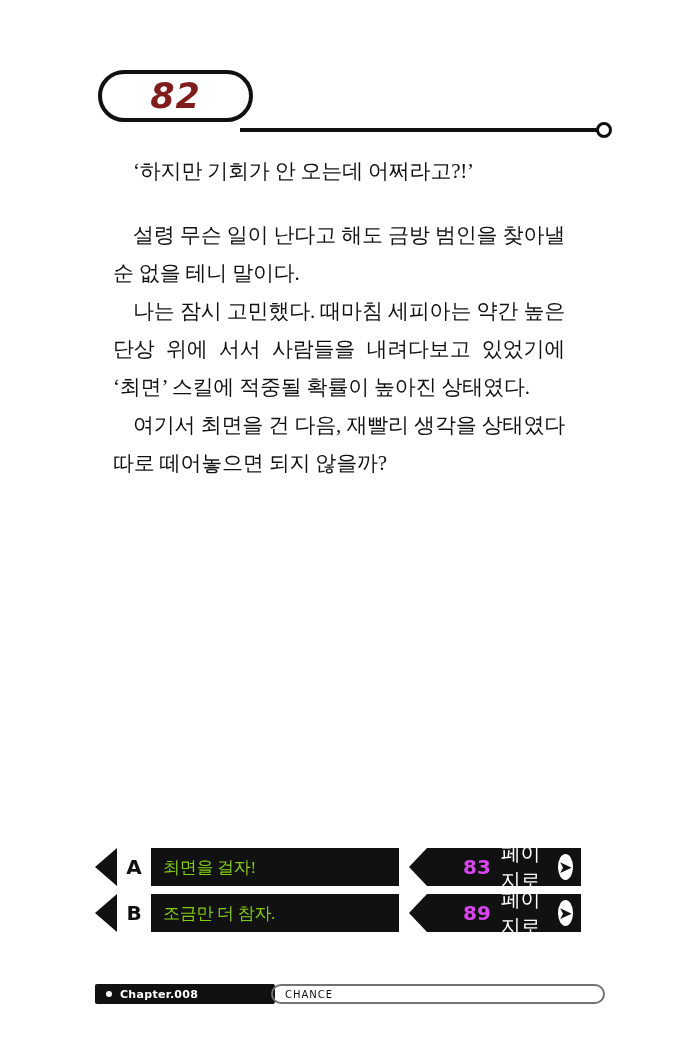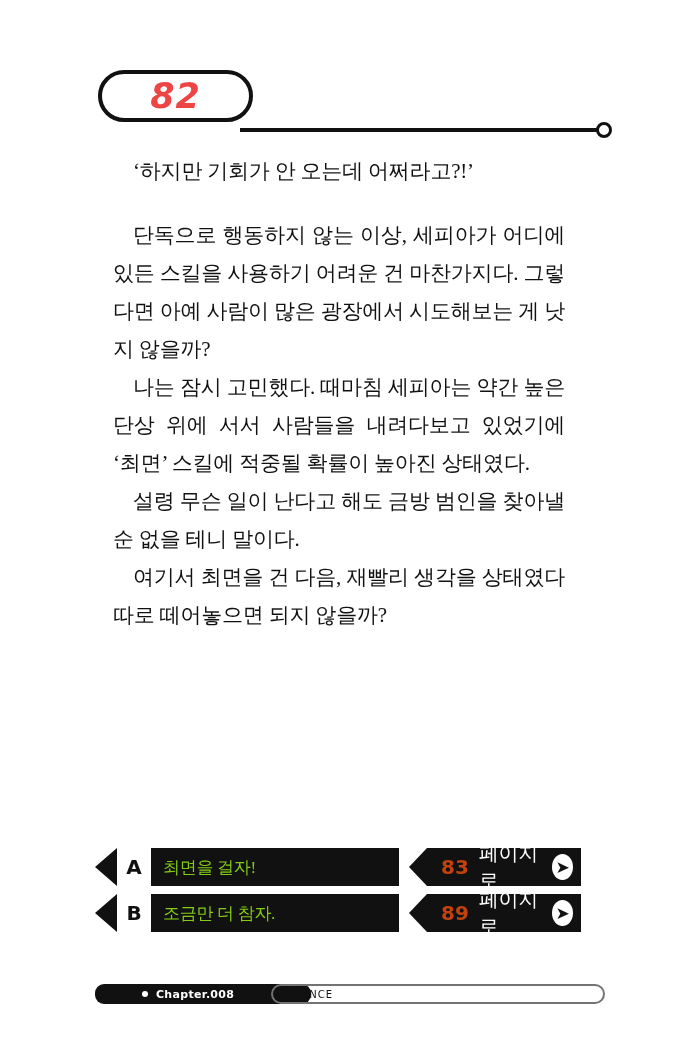"82" .page-num-text { color: #ef4444 -> #7f1d1d }
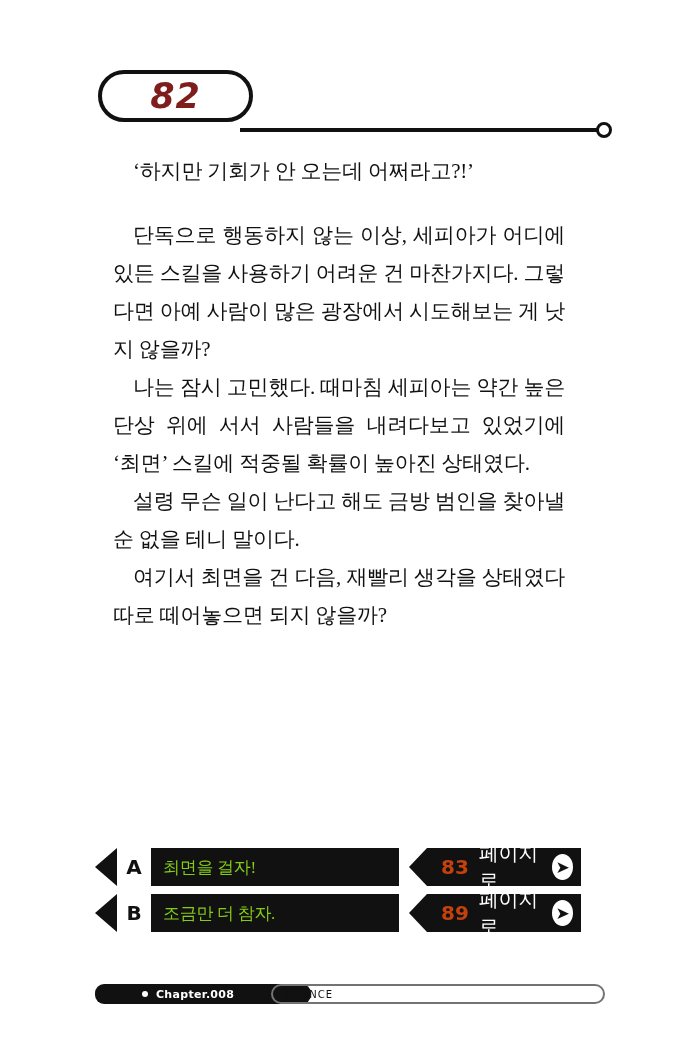"단독으로 행동하지 않는 이상, 세피아가" p.para { html: <p>단독으로 행동하지 않는 이상, 세피아가 어디에 있든 스킬을 사용하기 어려운 건 마찬가지다. 그렇다면 아예 사람이 많은 광장에서 시도해보는 게 낫지 않을까?</p> -> none }
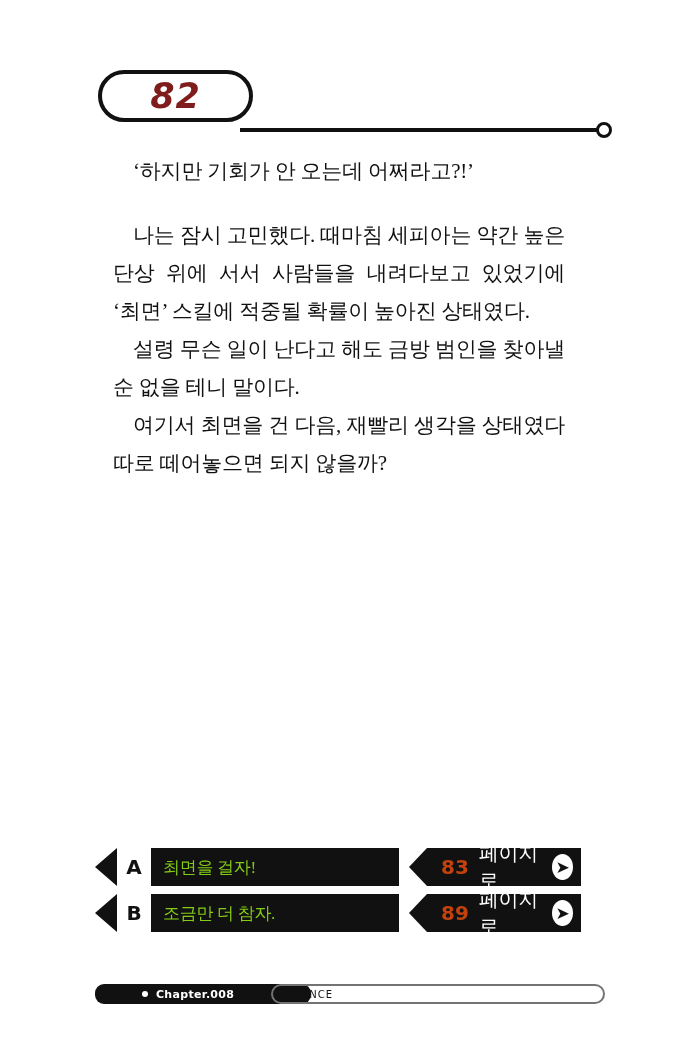"나는 잠시 고민했다. 때마침 세피아는" p.para { order: before "설령 무슨 일이 난다고 해도" -> after "설령 무슨 일이 난다고 해도" }
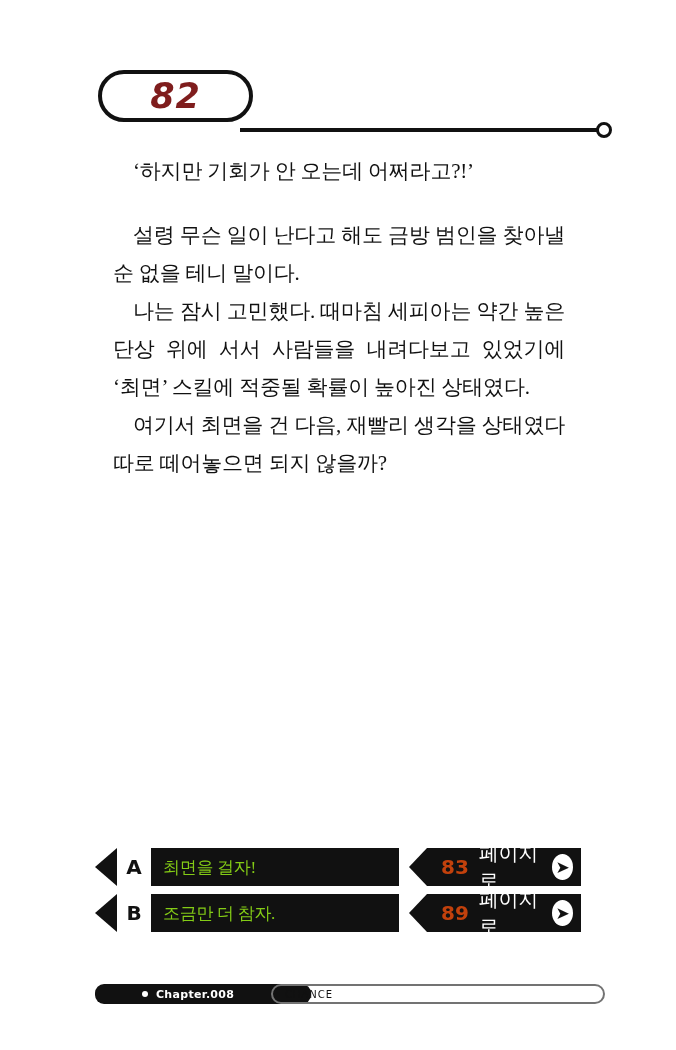"83" .target-page { color: #c2410c -> #d946ef; margin-left: 32px -> 54px }
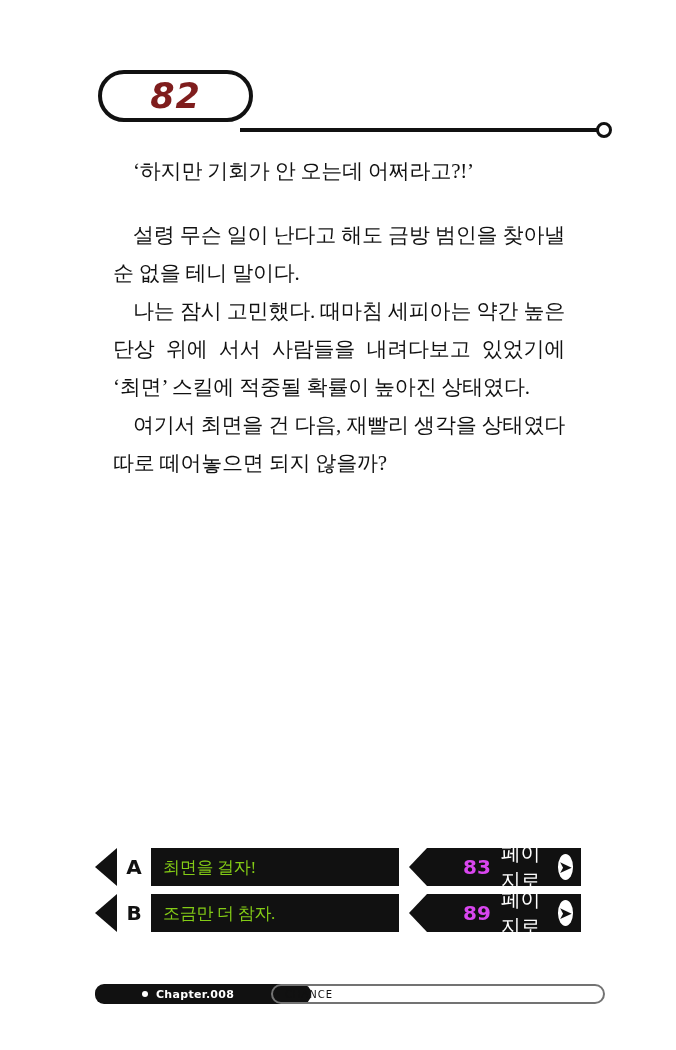"Chapter.008" .footer-chapter { border-radius: 9px -> 2px; padding-left: 36px -> none }
